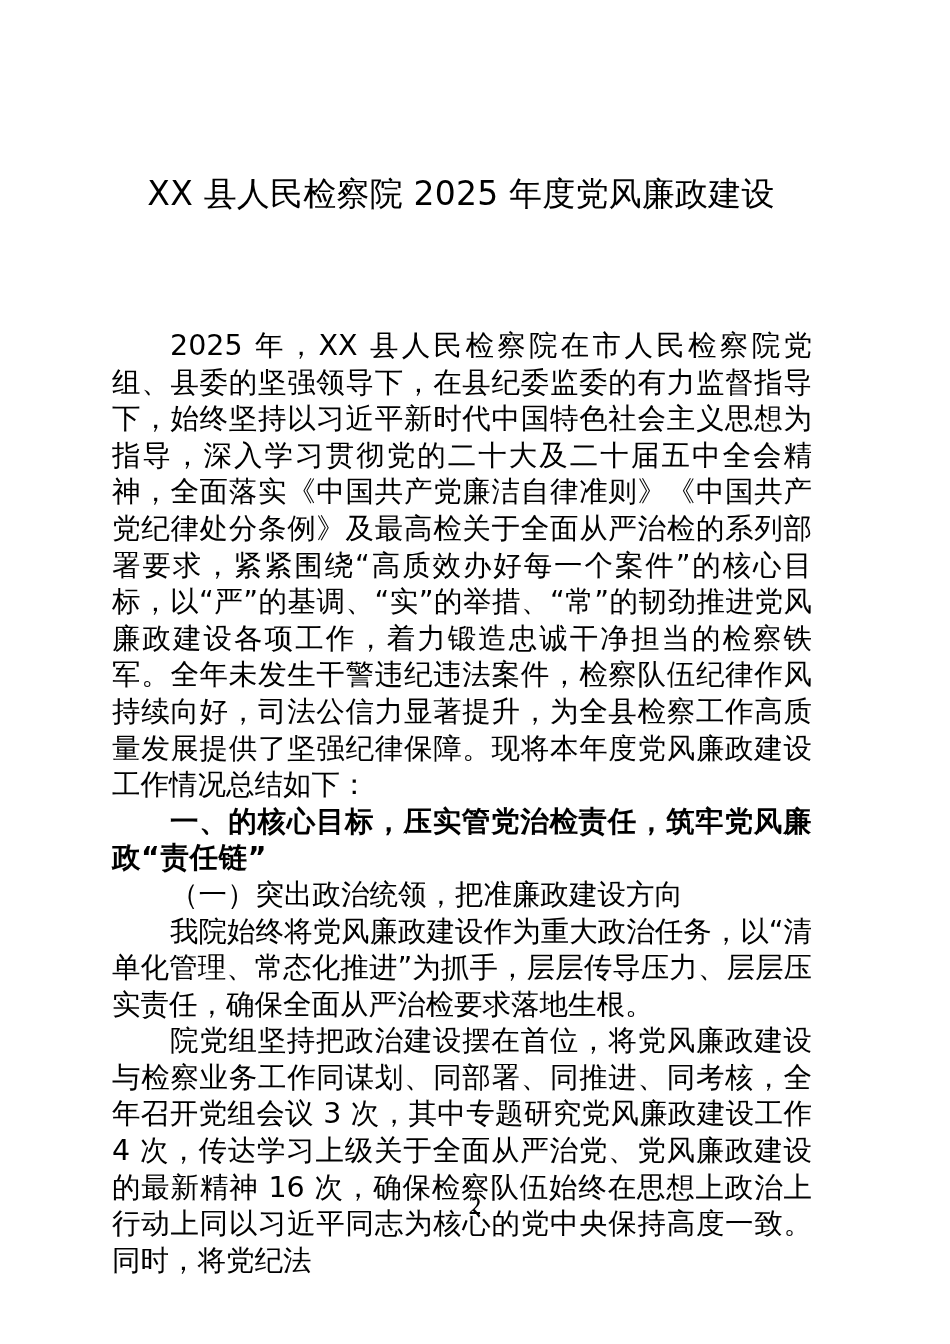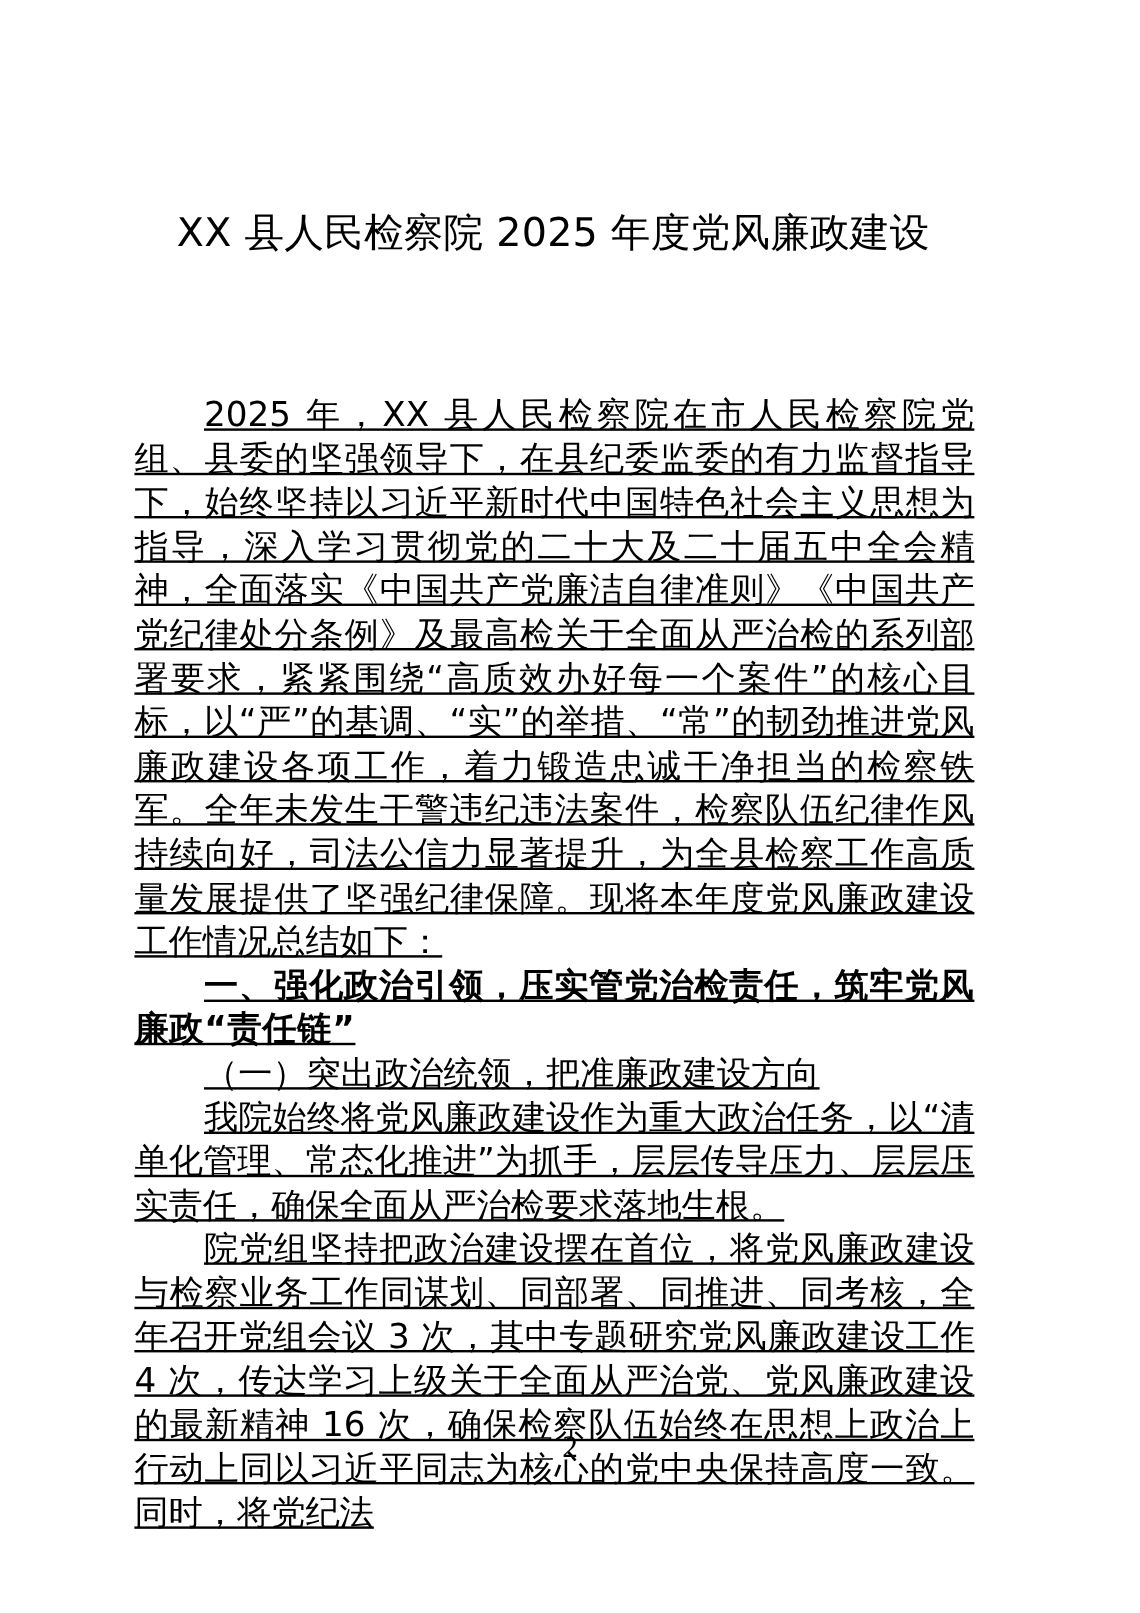"2025 年，XX" .body-area { text-decoration: underline -> none }
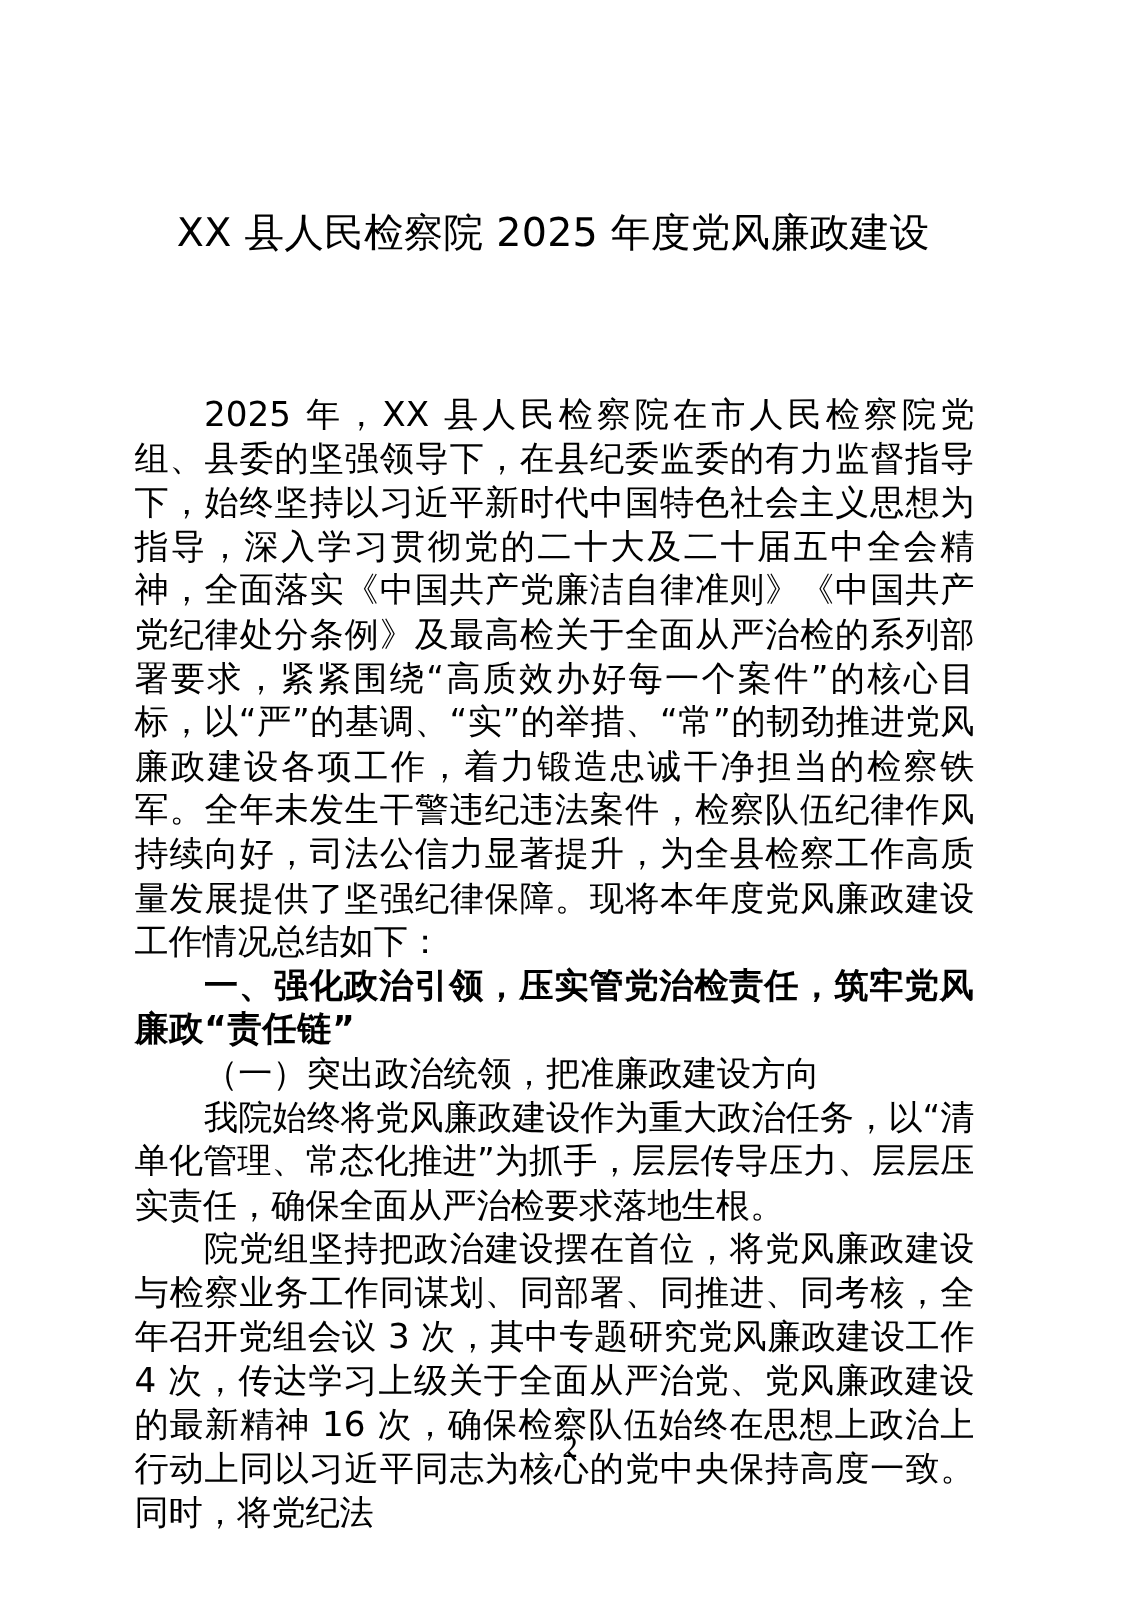"一、强化政治引领，压实管党治检责任，筑牢党风廉政“责任链”" p.para { text: 强化政治引领 -> 的核心目标 }
